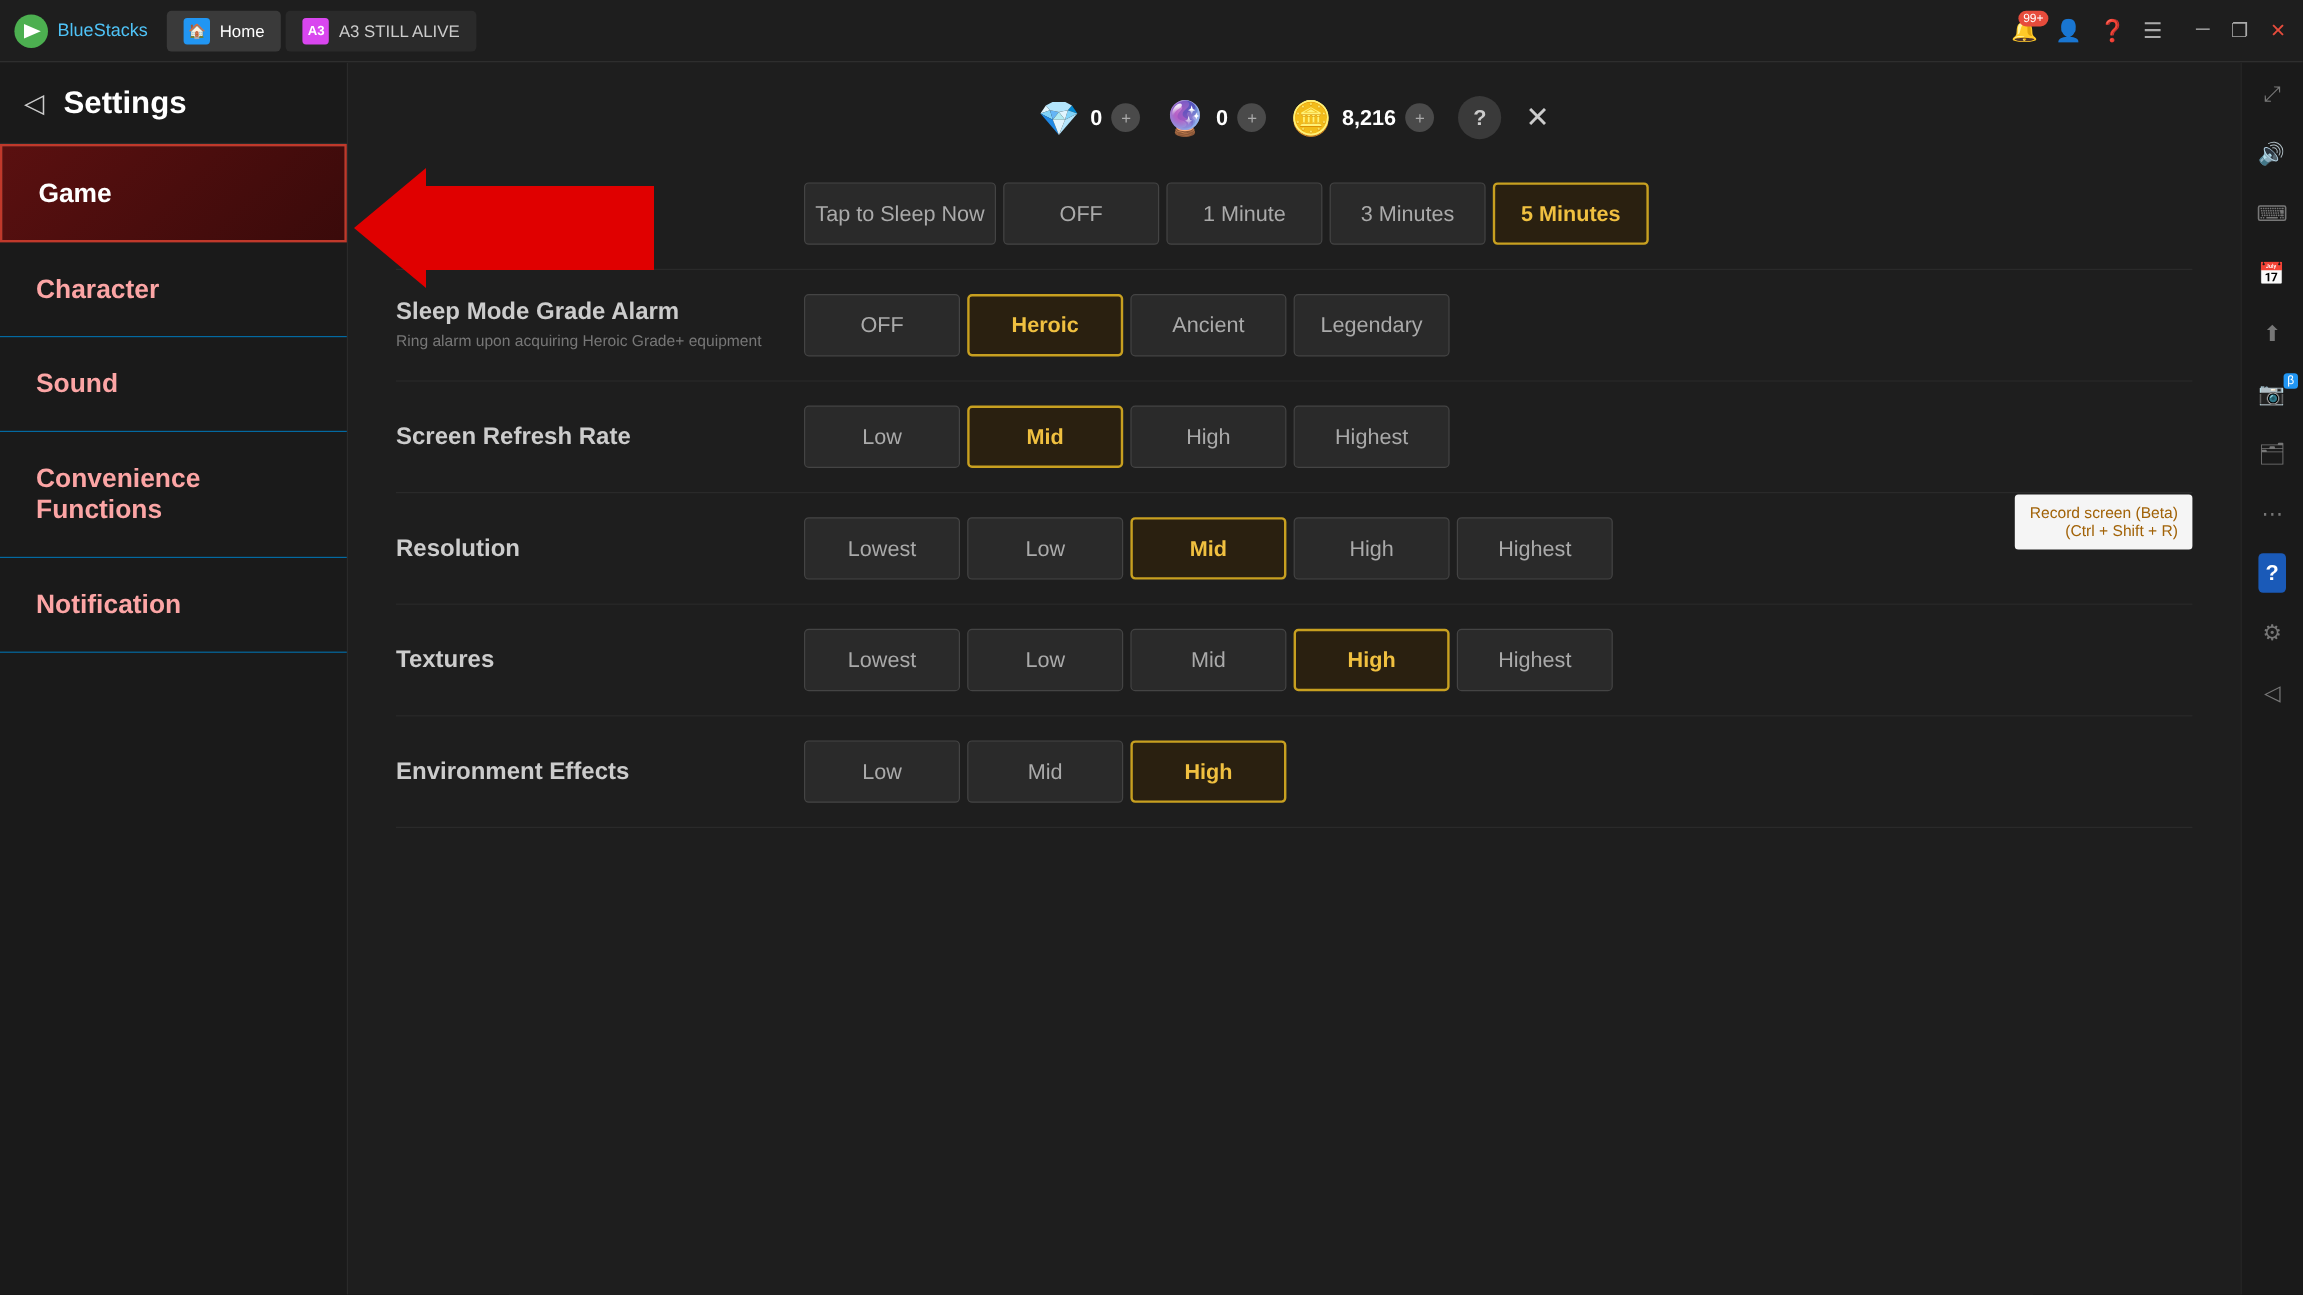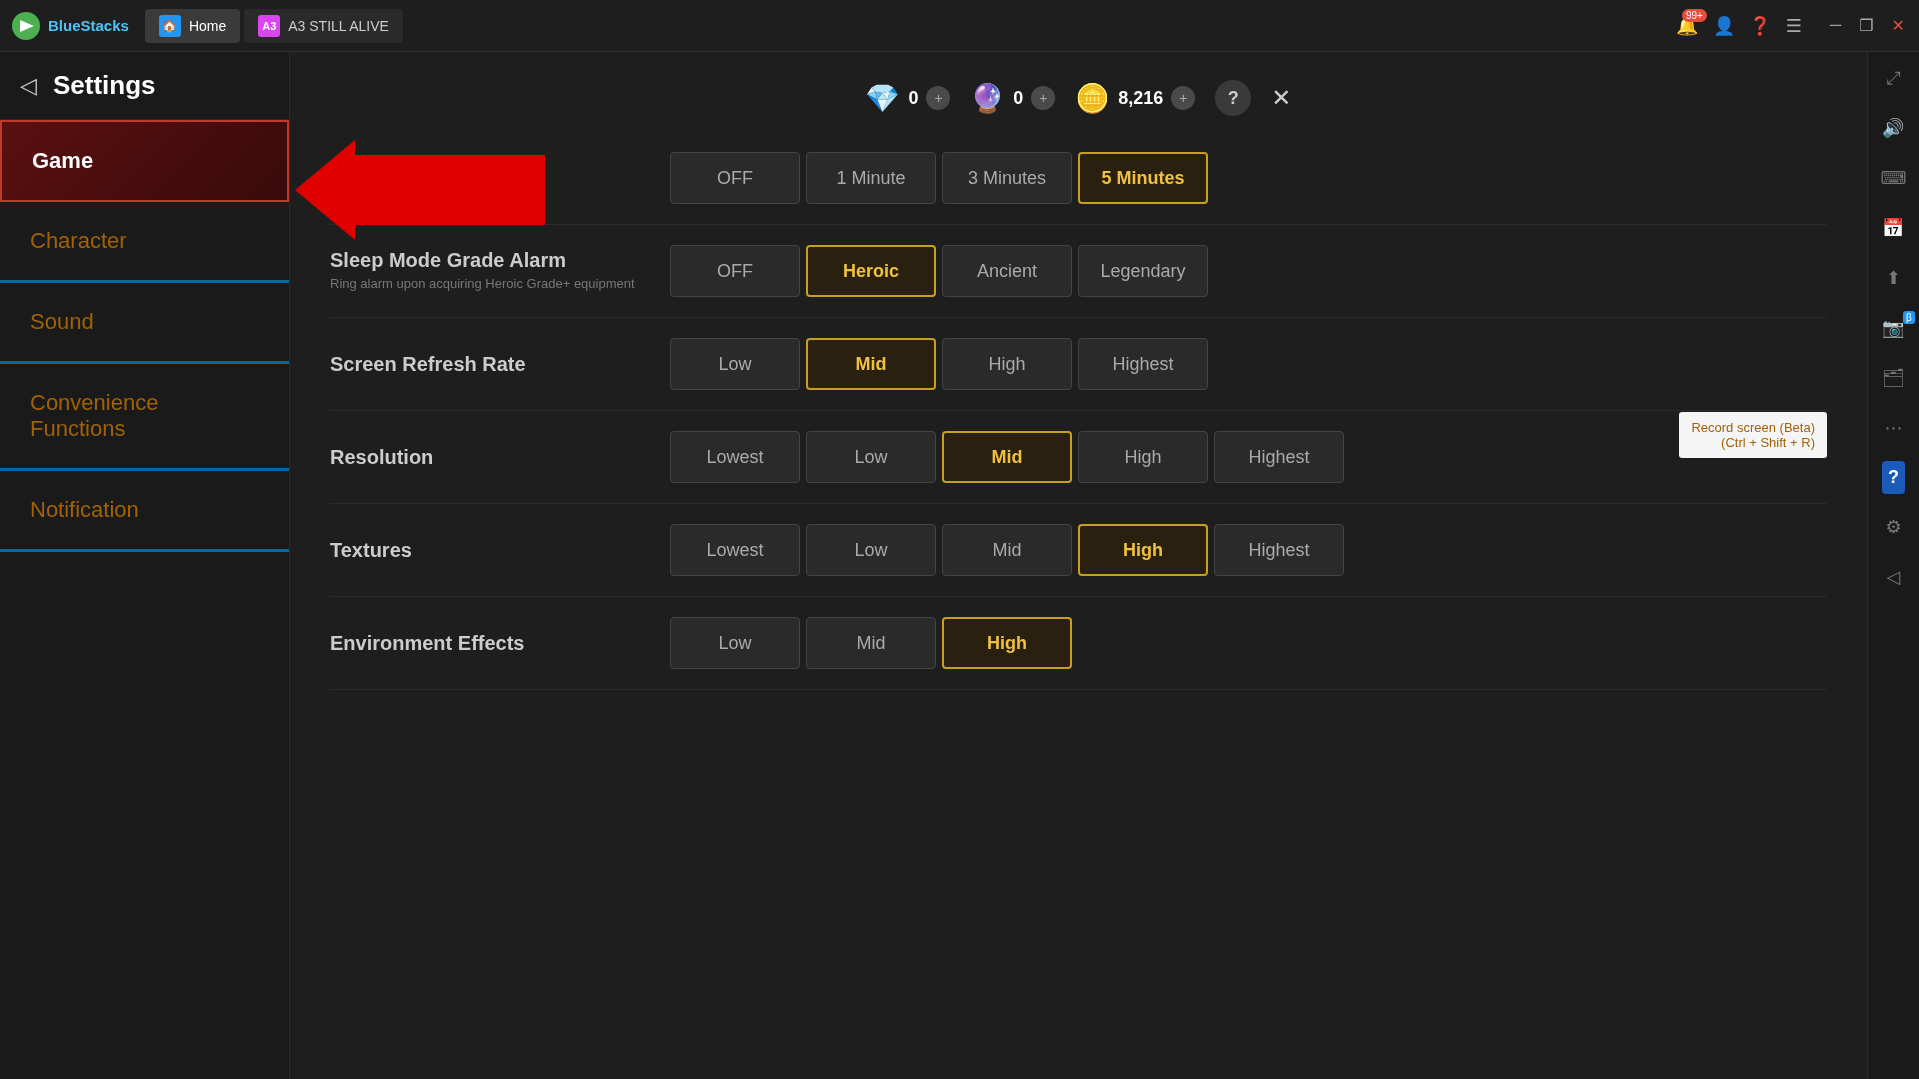"BlueStacks" .logo-text { font-weight: bold -> normal }
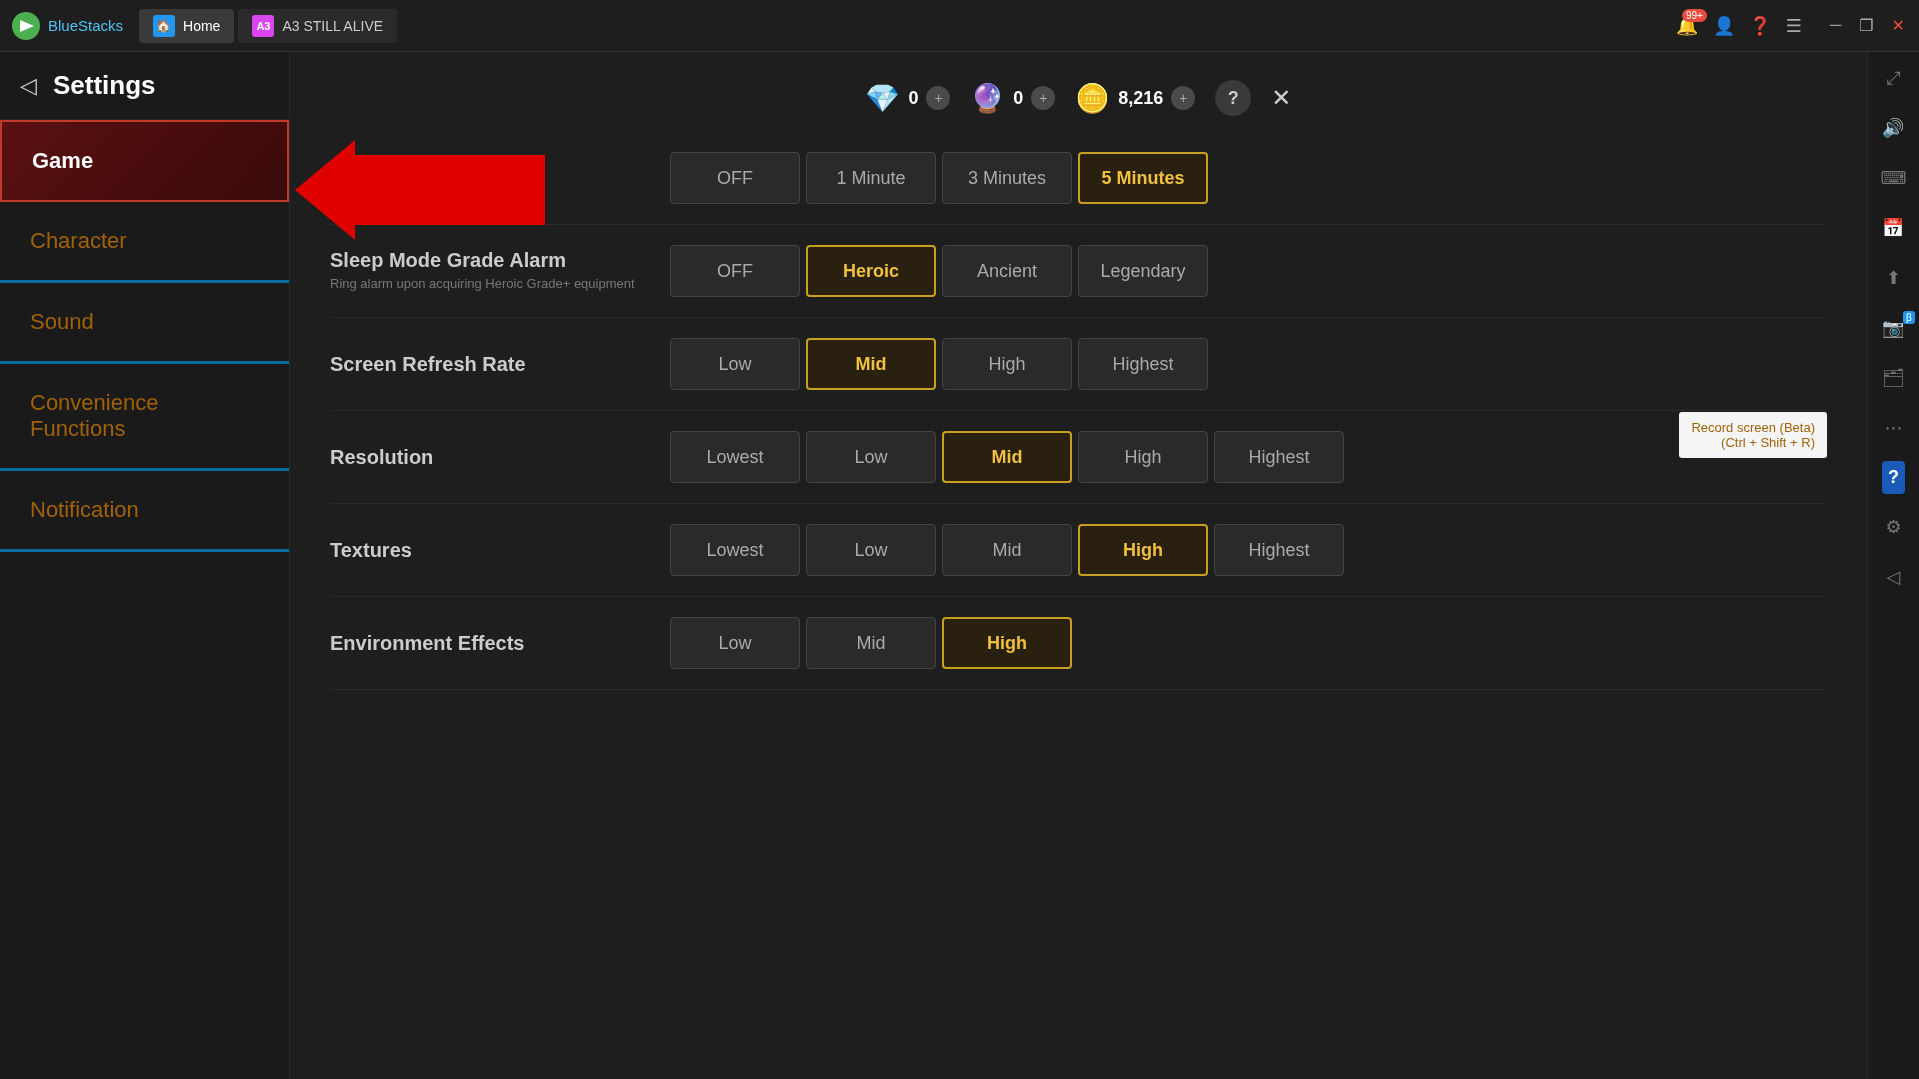"Tap to Sleep Now" button.opt-btn { html: none -> <button>Tap to Sleep Now</button> }
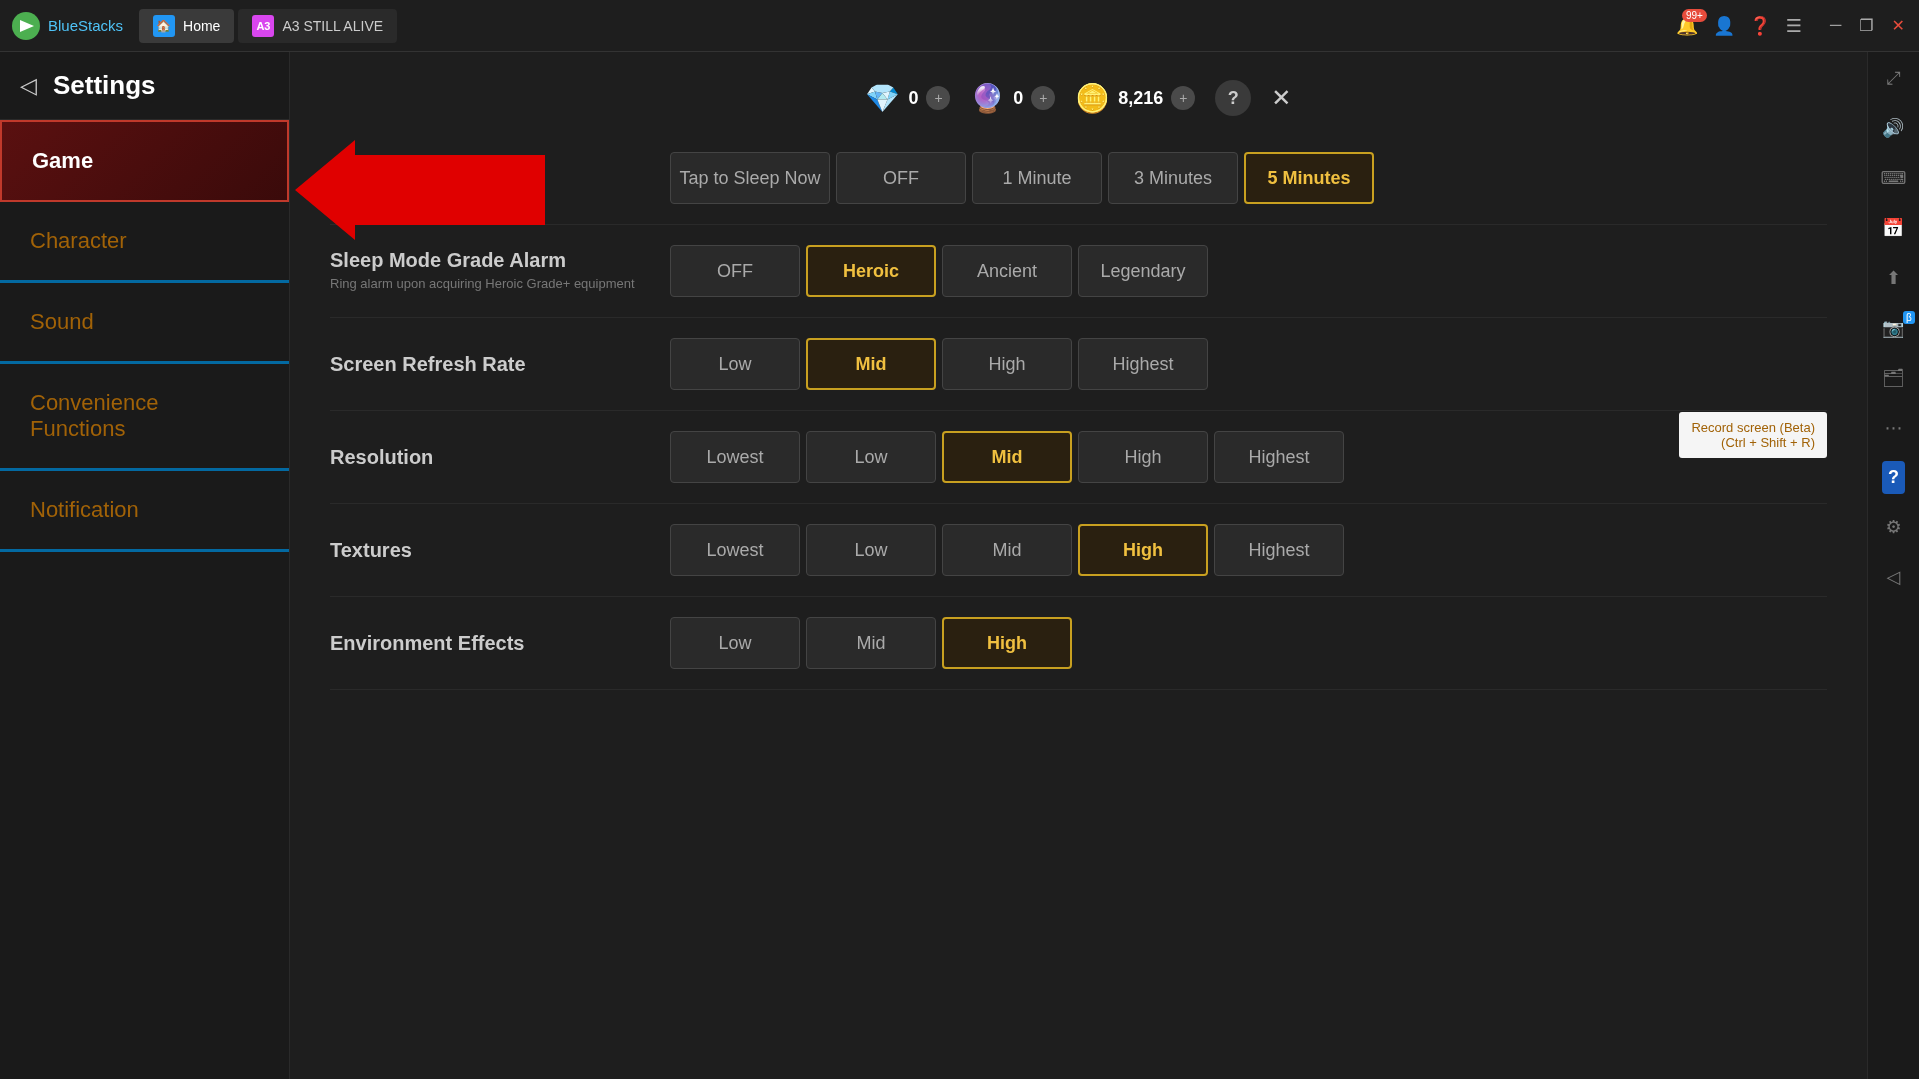"Character" .nav-item { border-bottom: 3px solid #0369a1 -> 1px solid #0369a1; color: #a16207 -> #fca5a5; font-weight: none -> bold }
